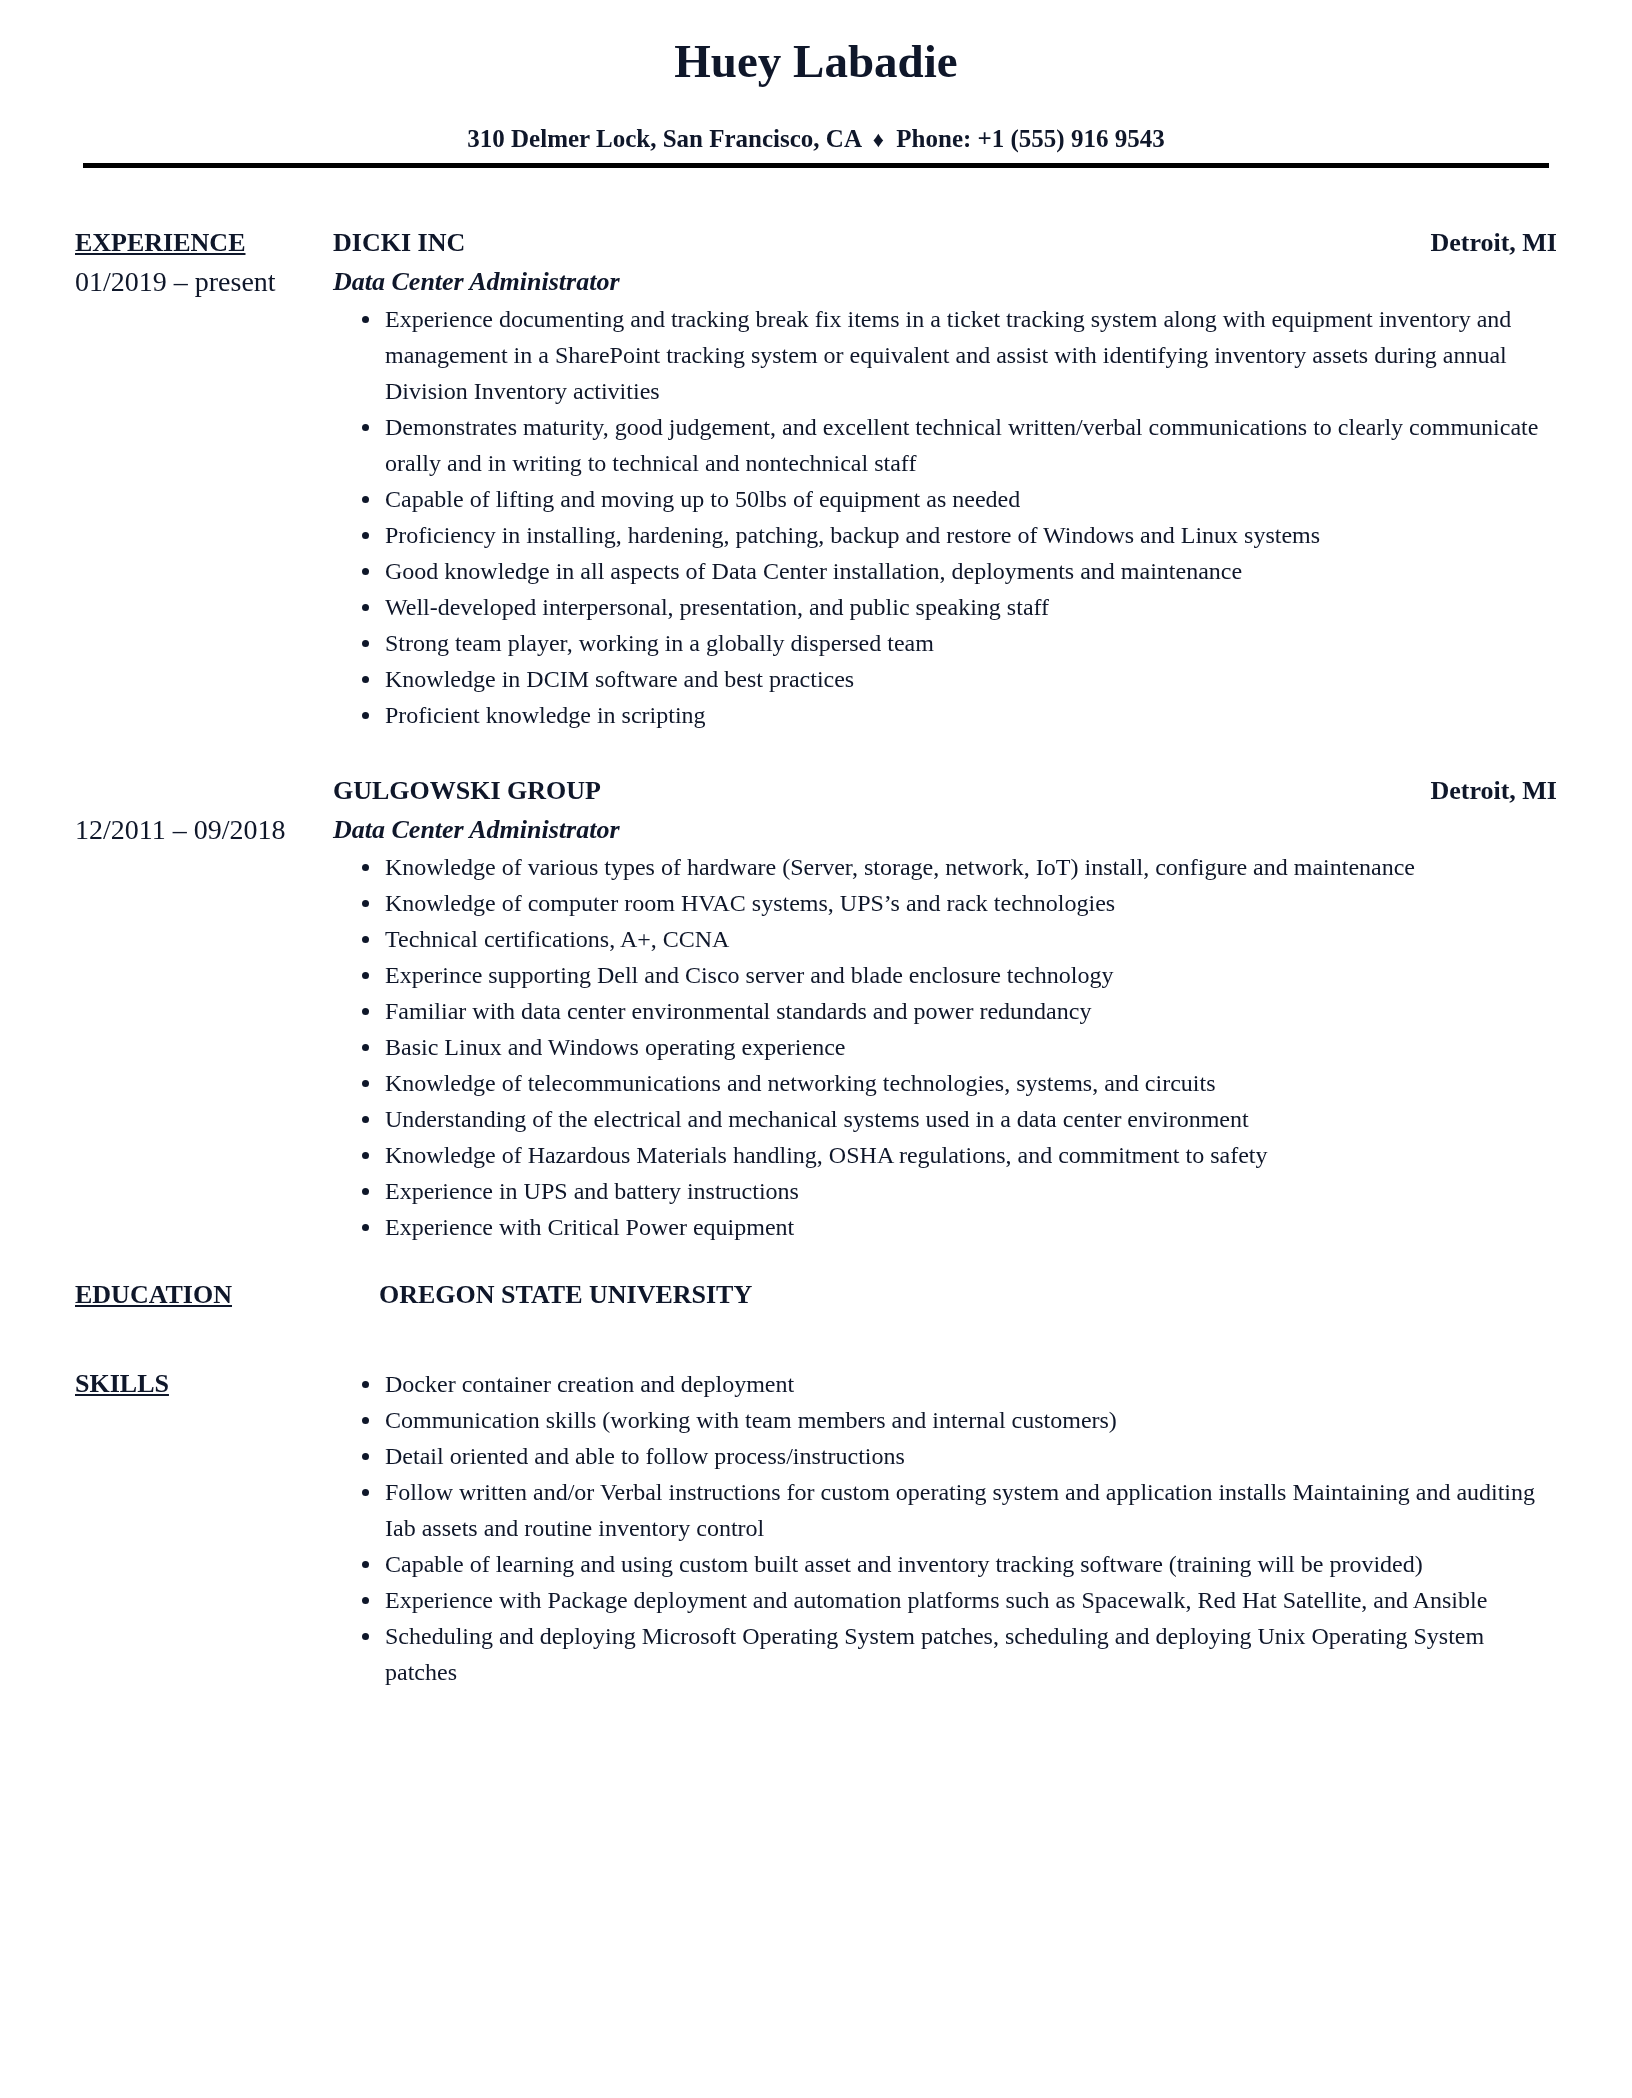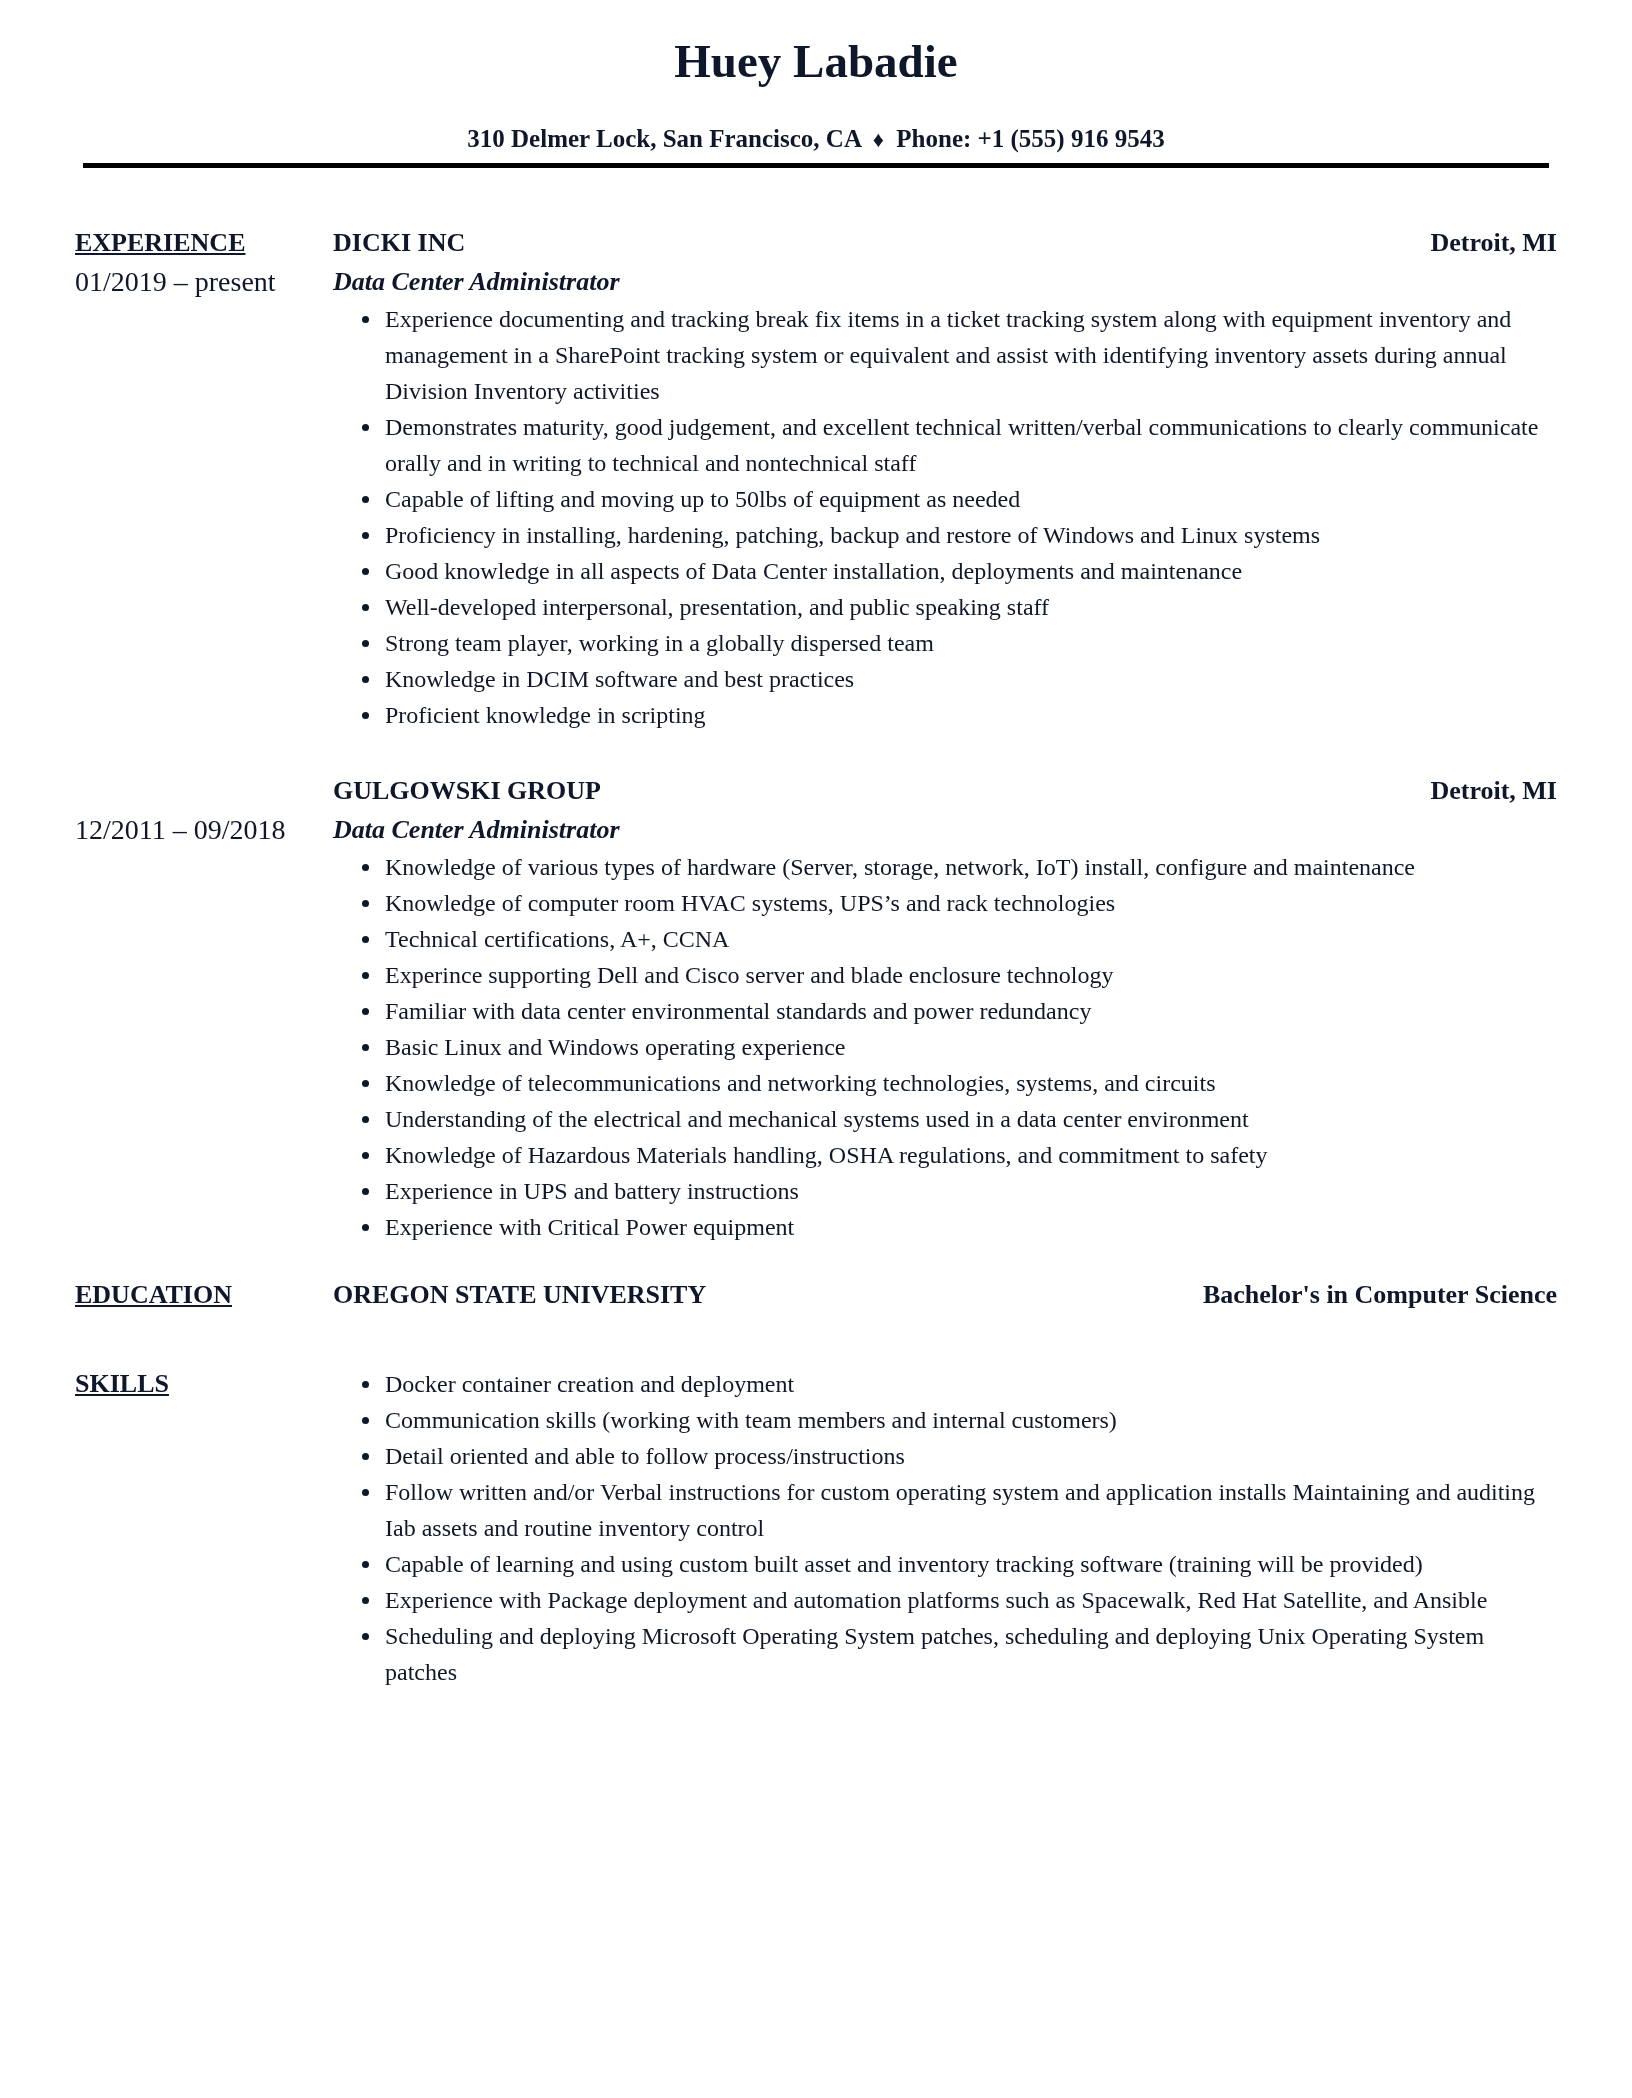"EDUCATION" .education-section { gap: none -> 46px }
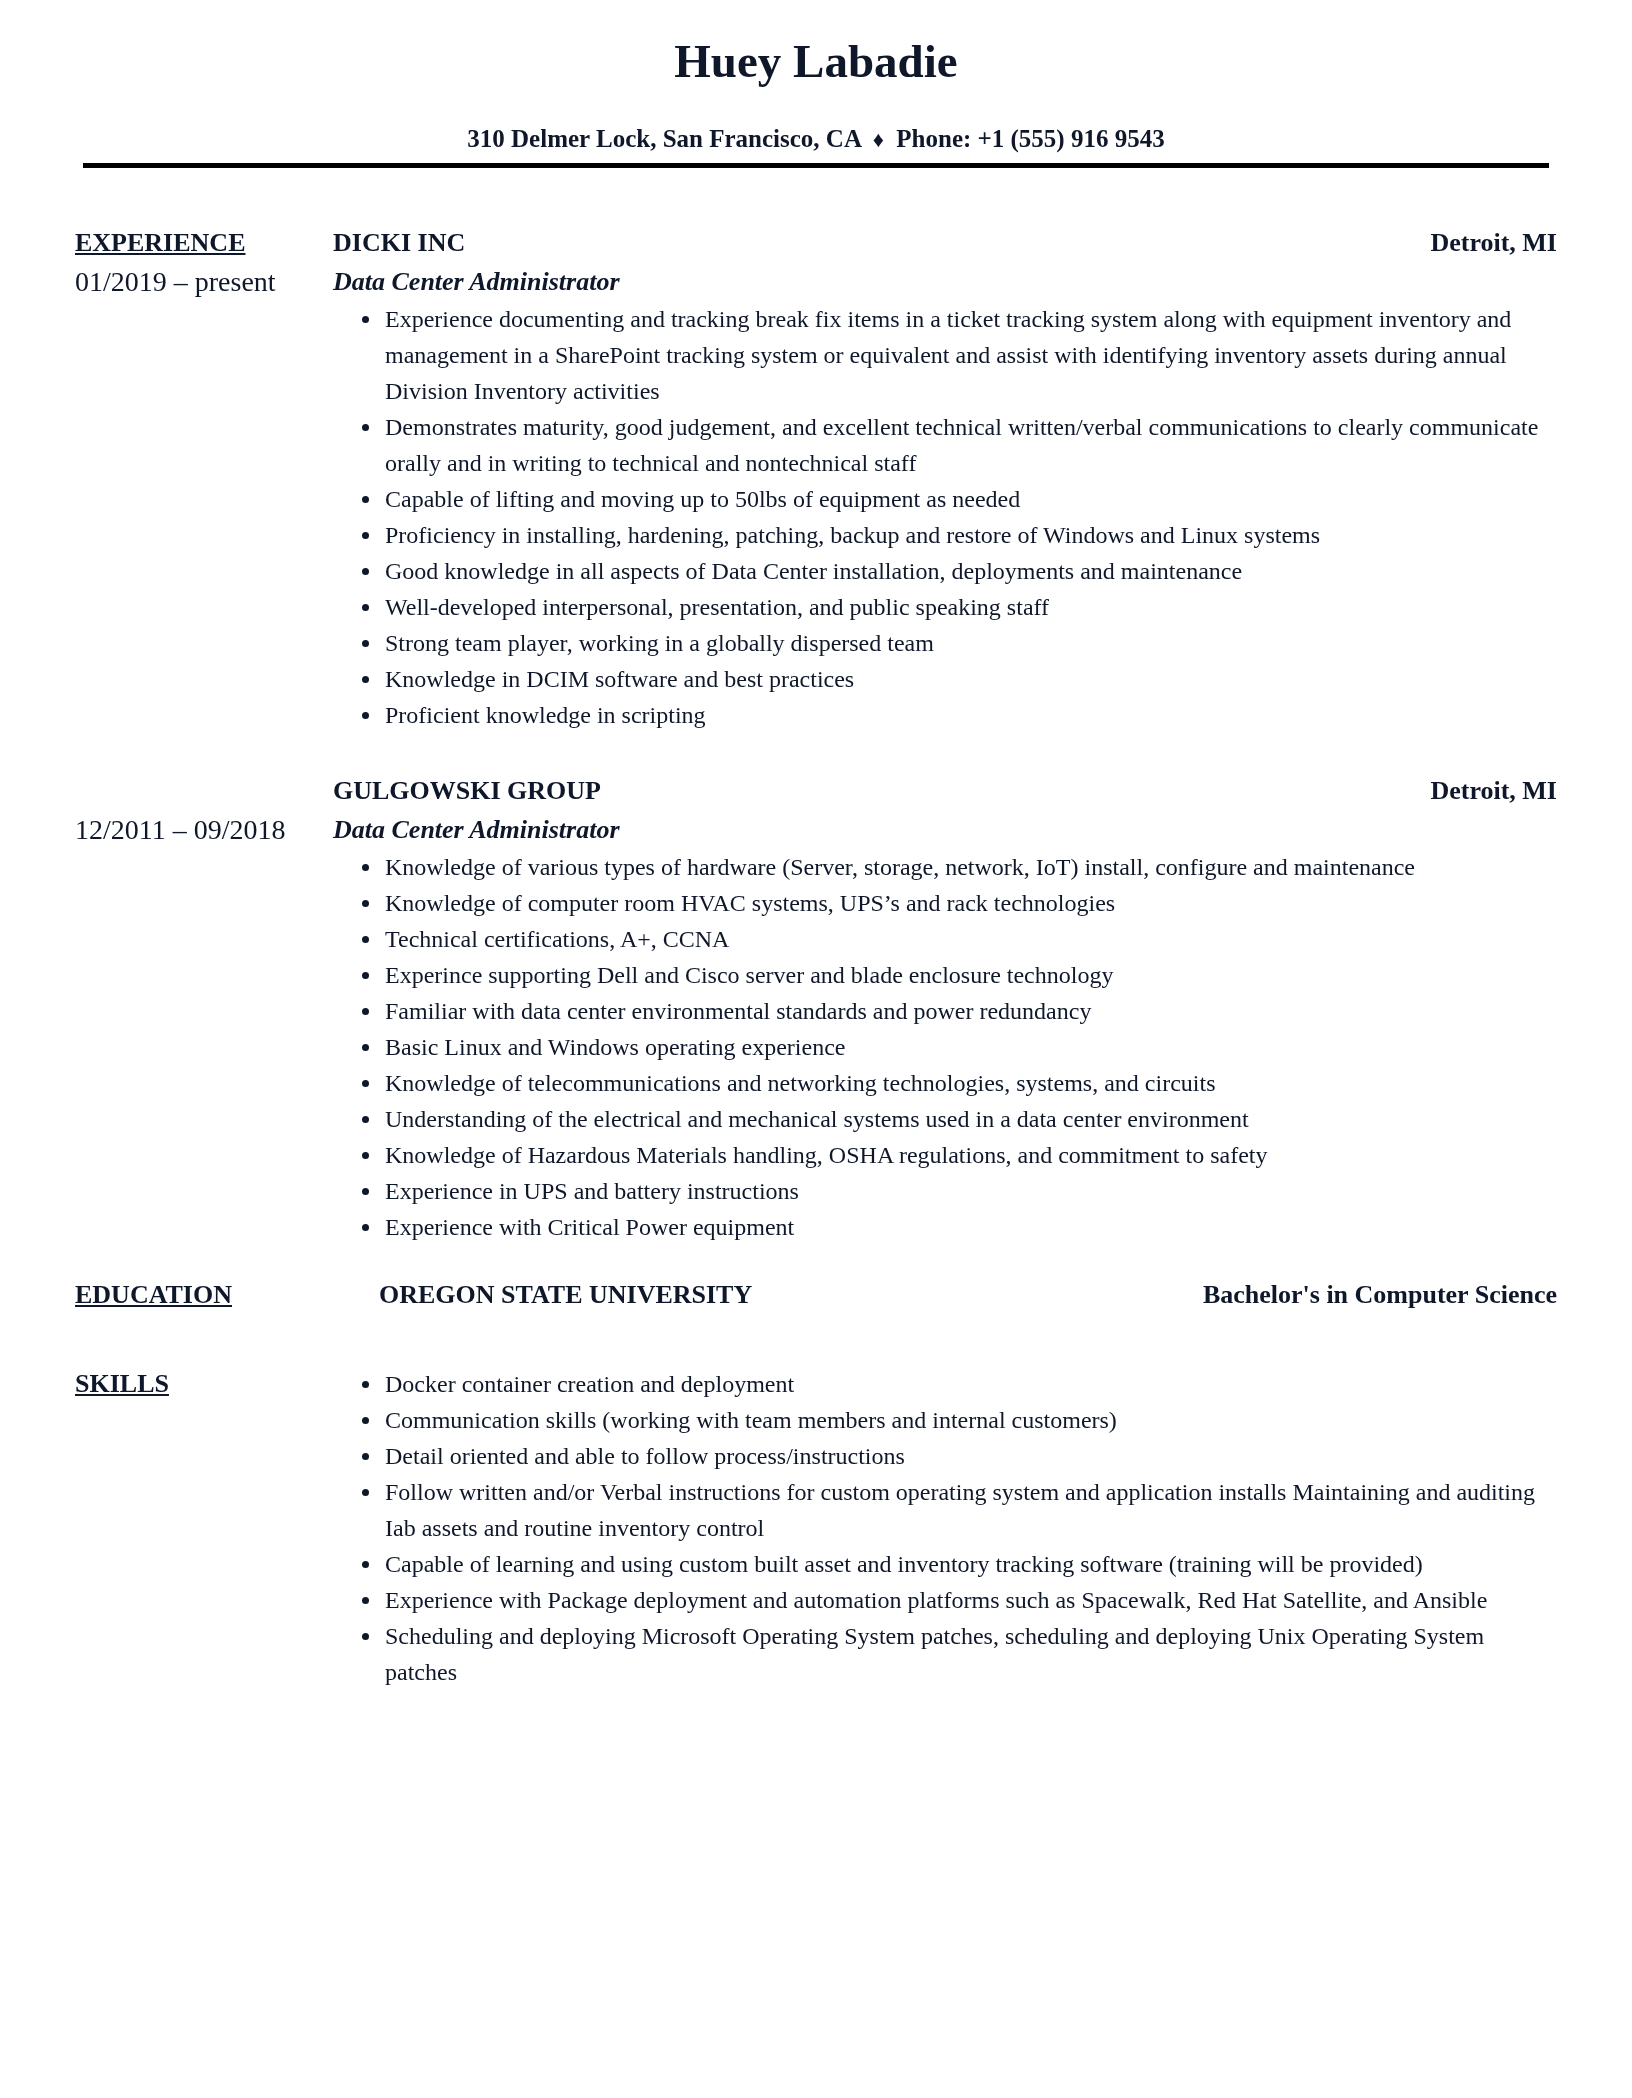"Bachelor's in Computer Science" span { html: <span>Bachelor's in Computer Science</span> -> none }
